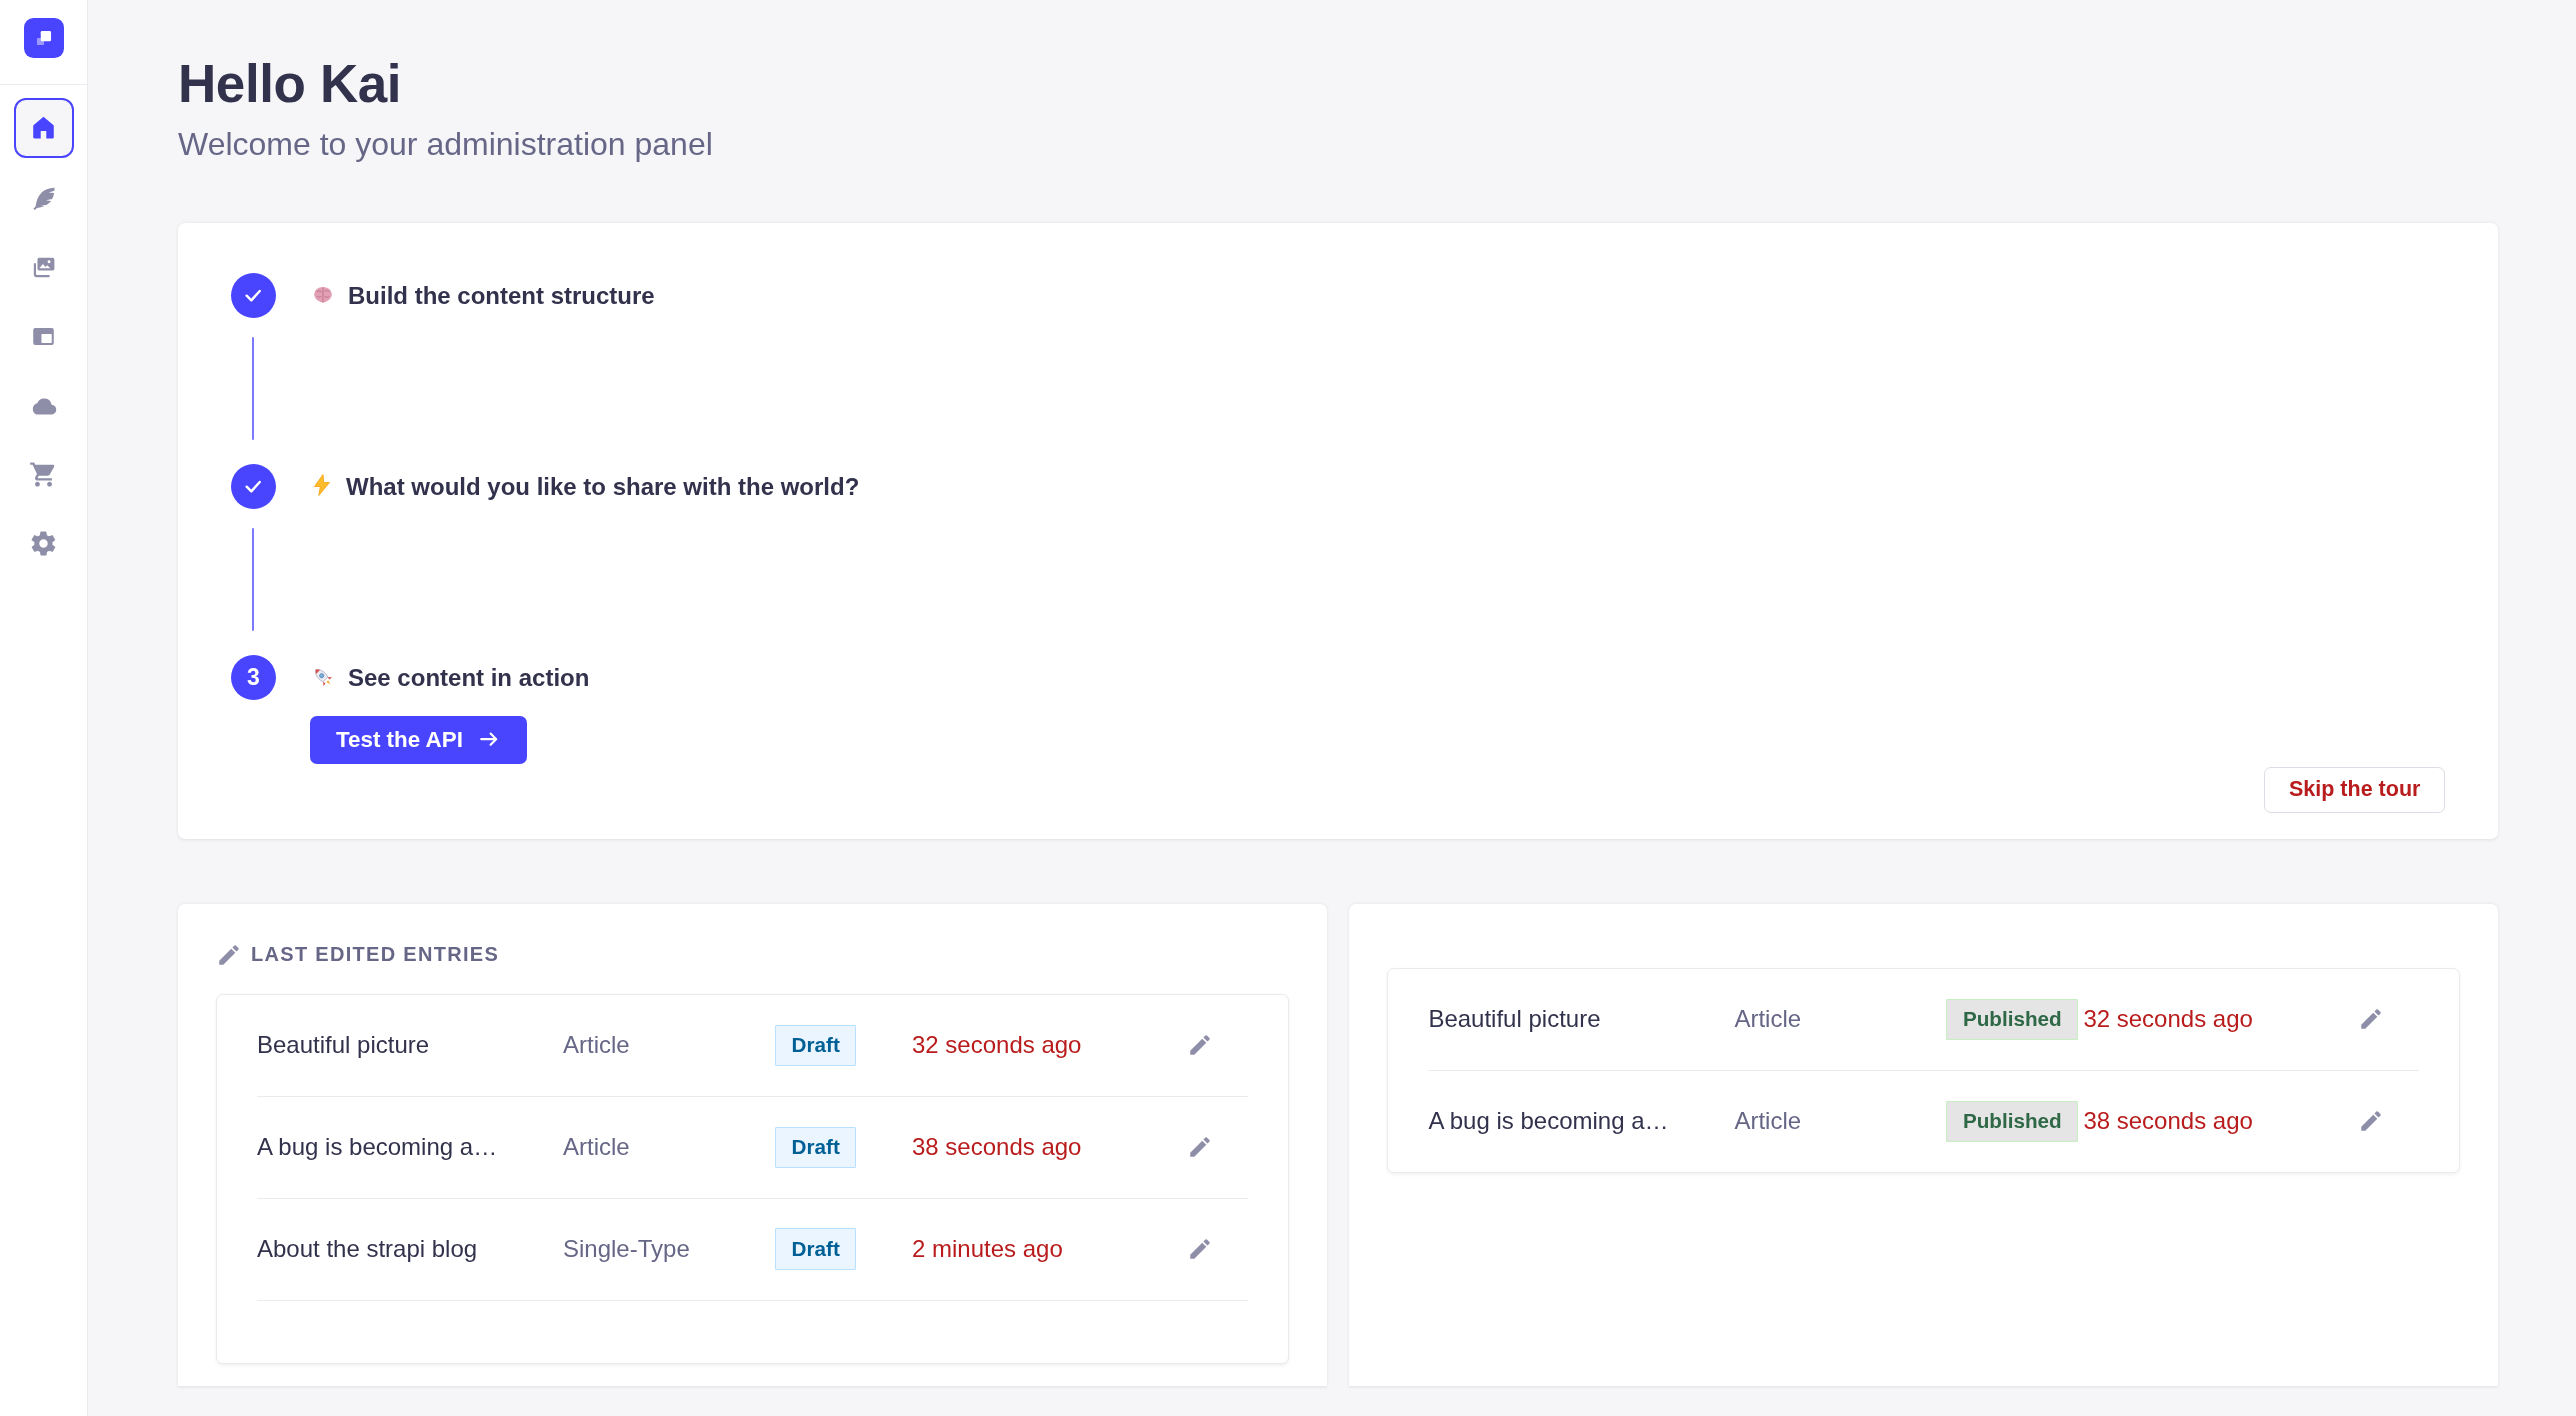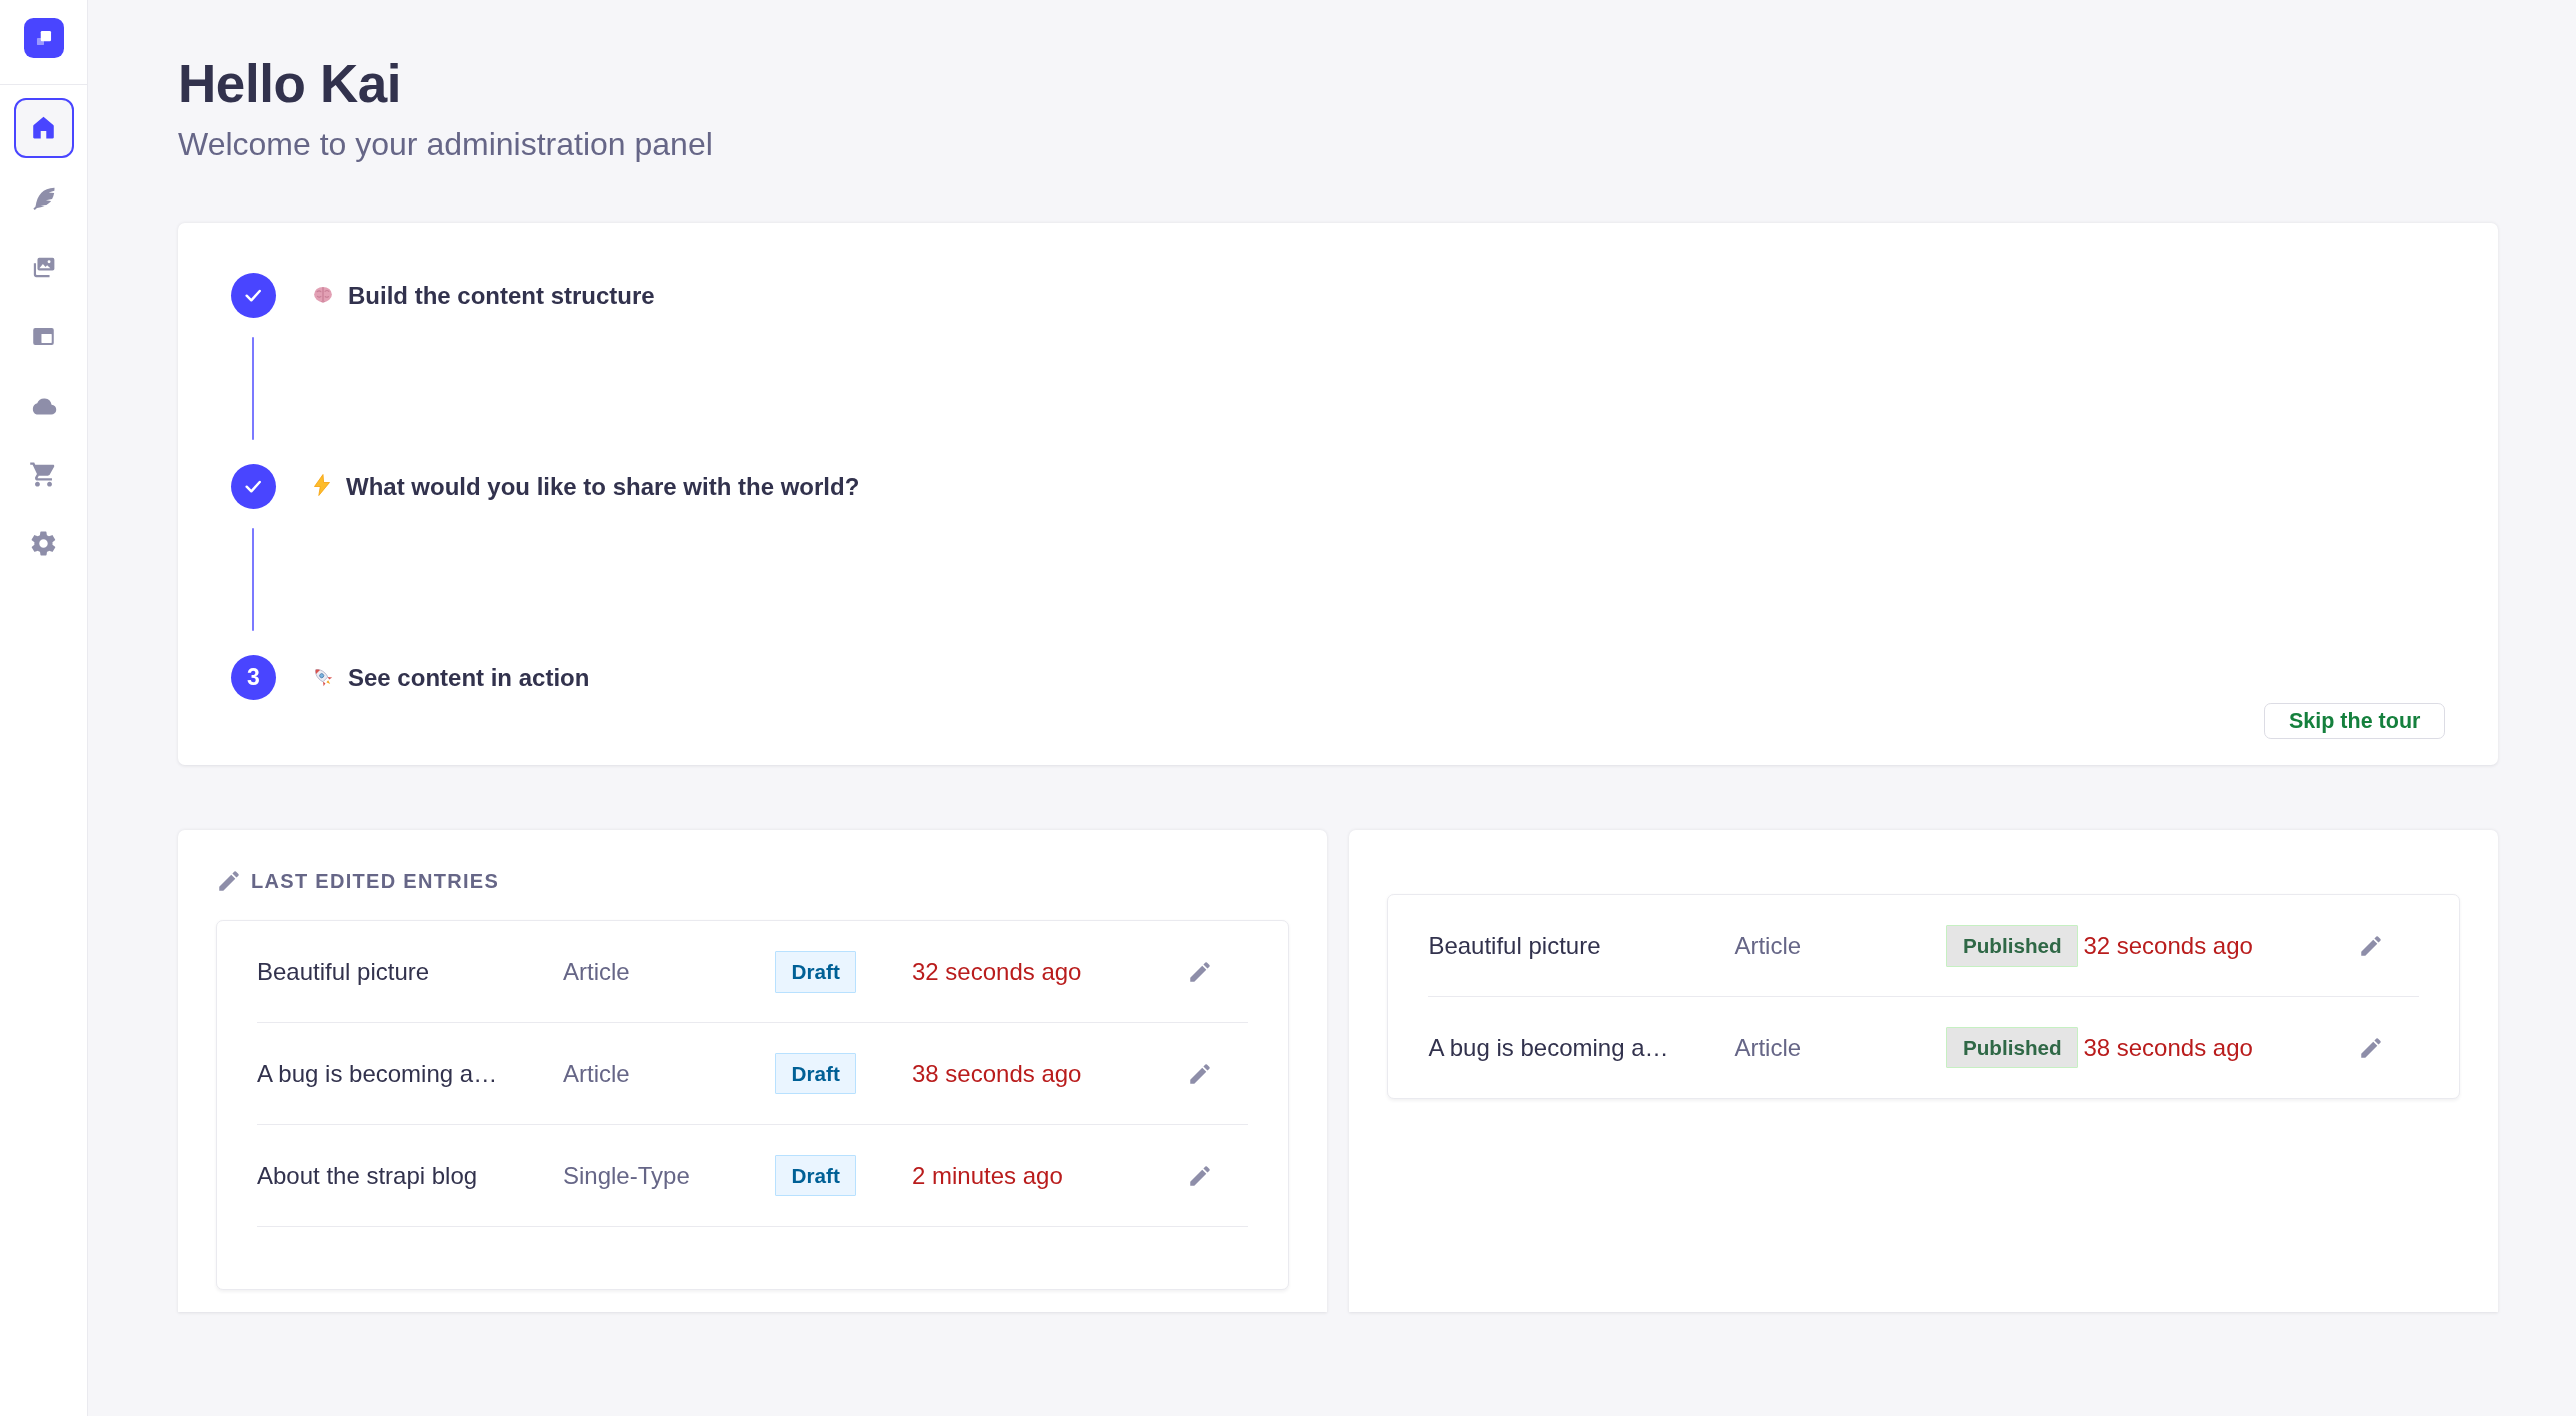"Test the API" div.cta-row { html: none -> <div> <button> <span>Test the API</span> <svg> <path></path> </svg> </button> </div> }
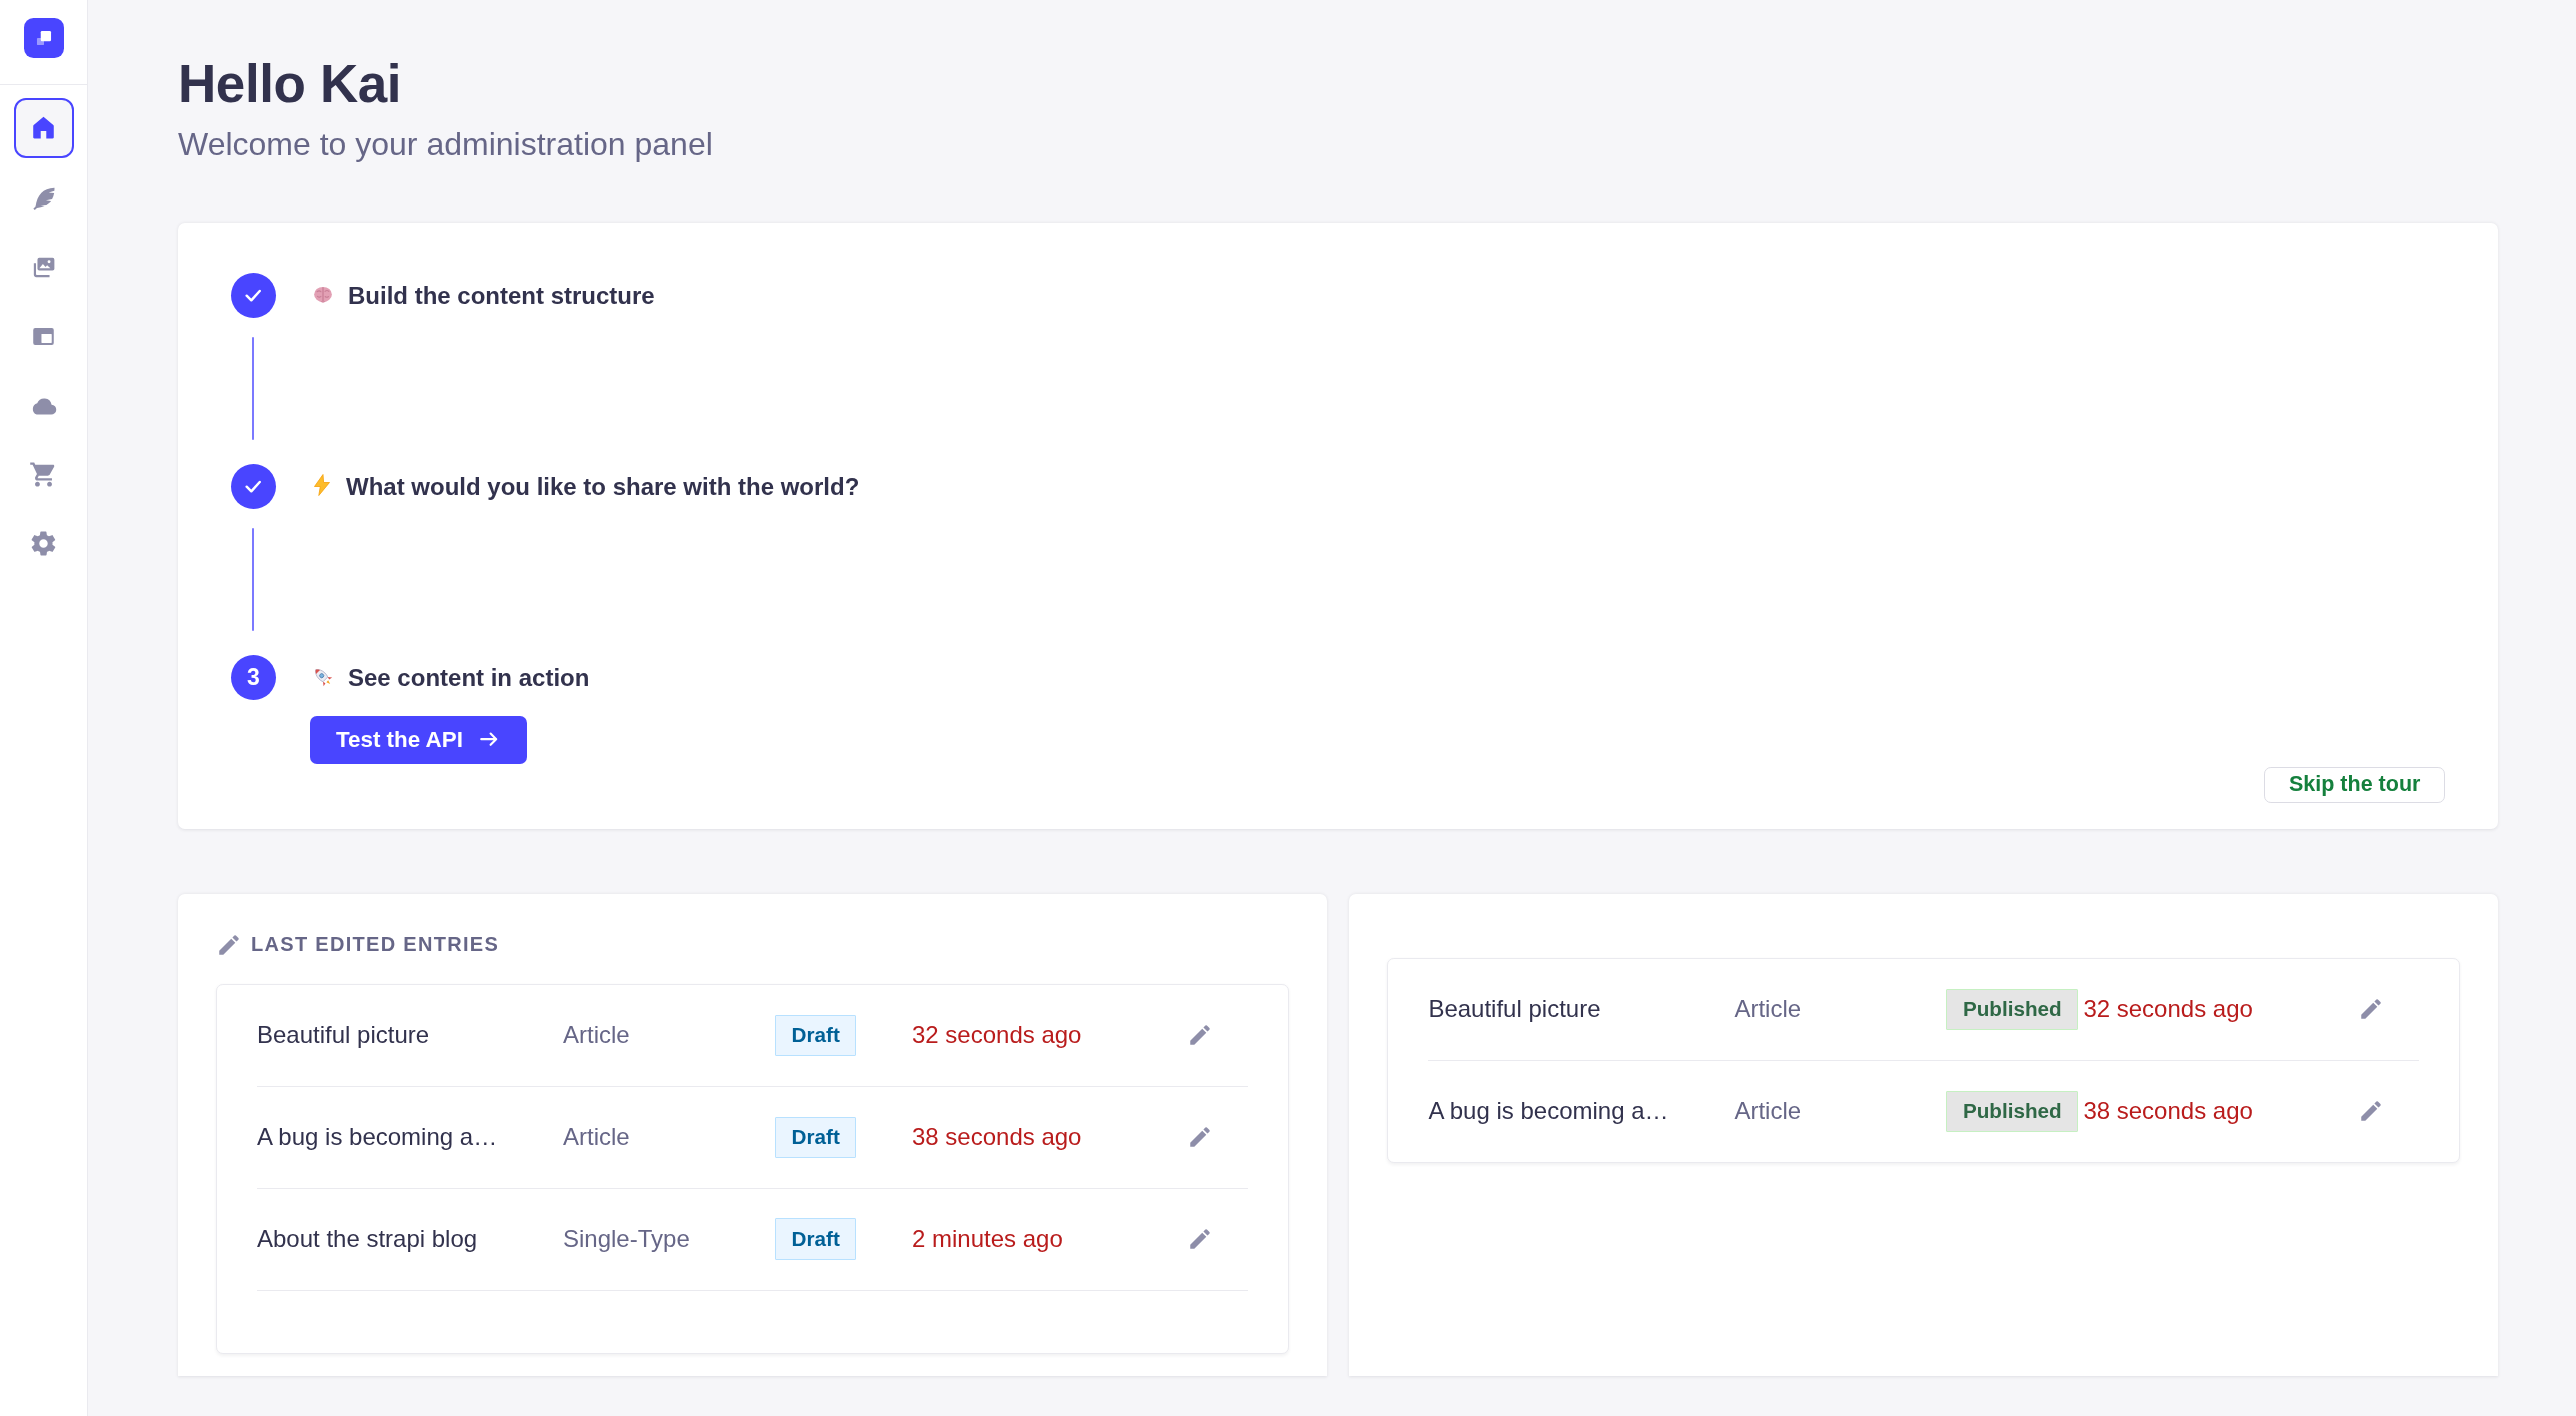"Skip the tour" .skip-btn { color: #15803d -> #b91c1c; height: 36px -> 46px }
